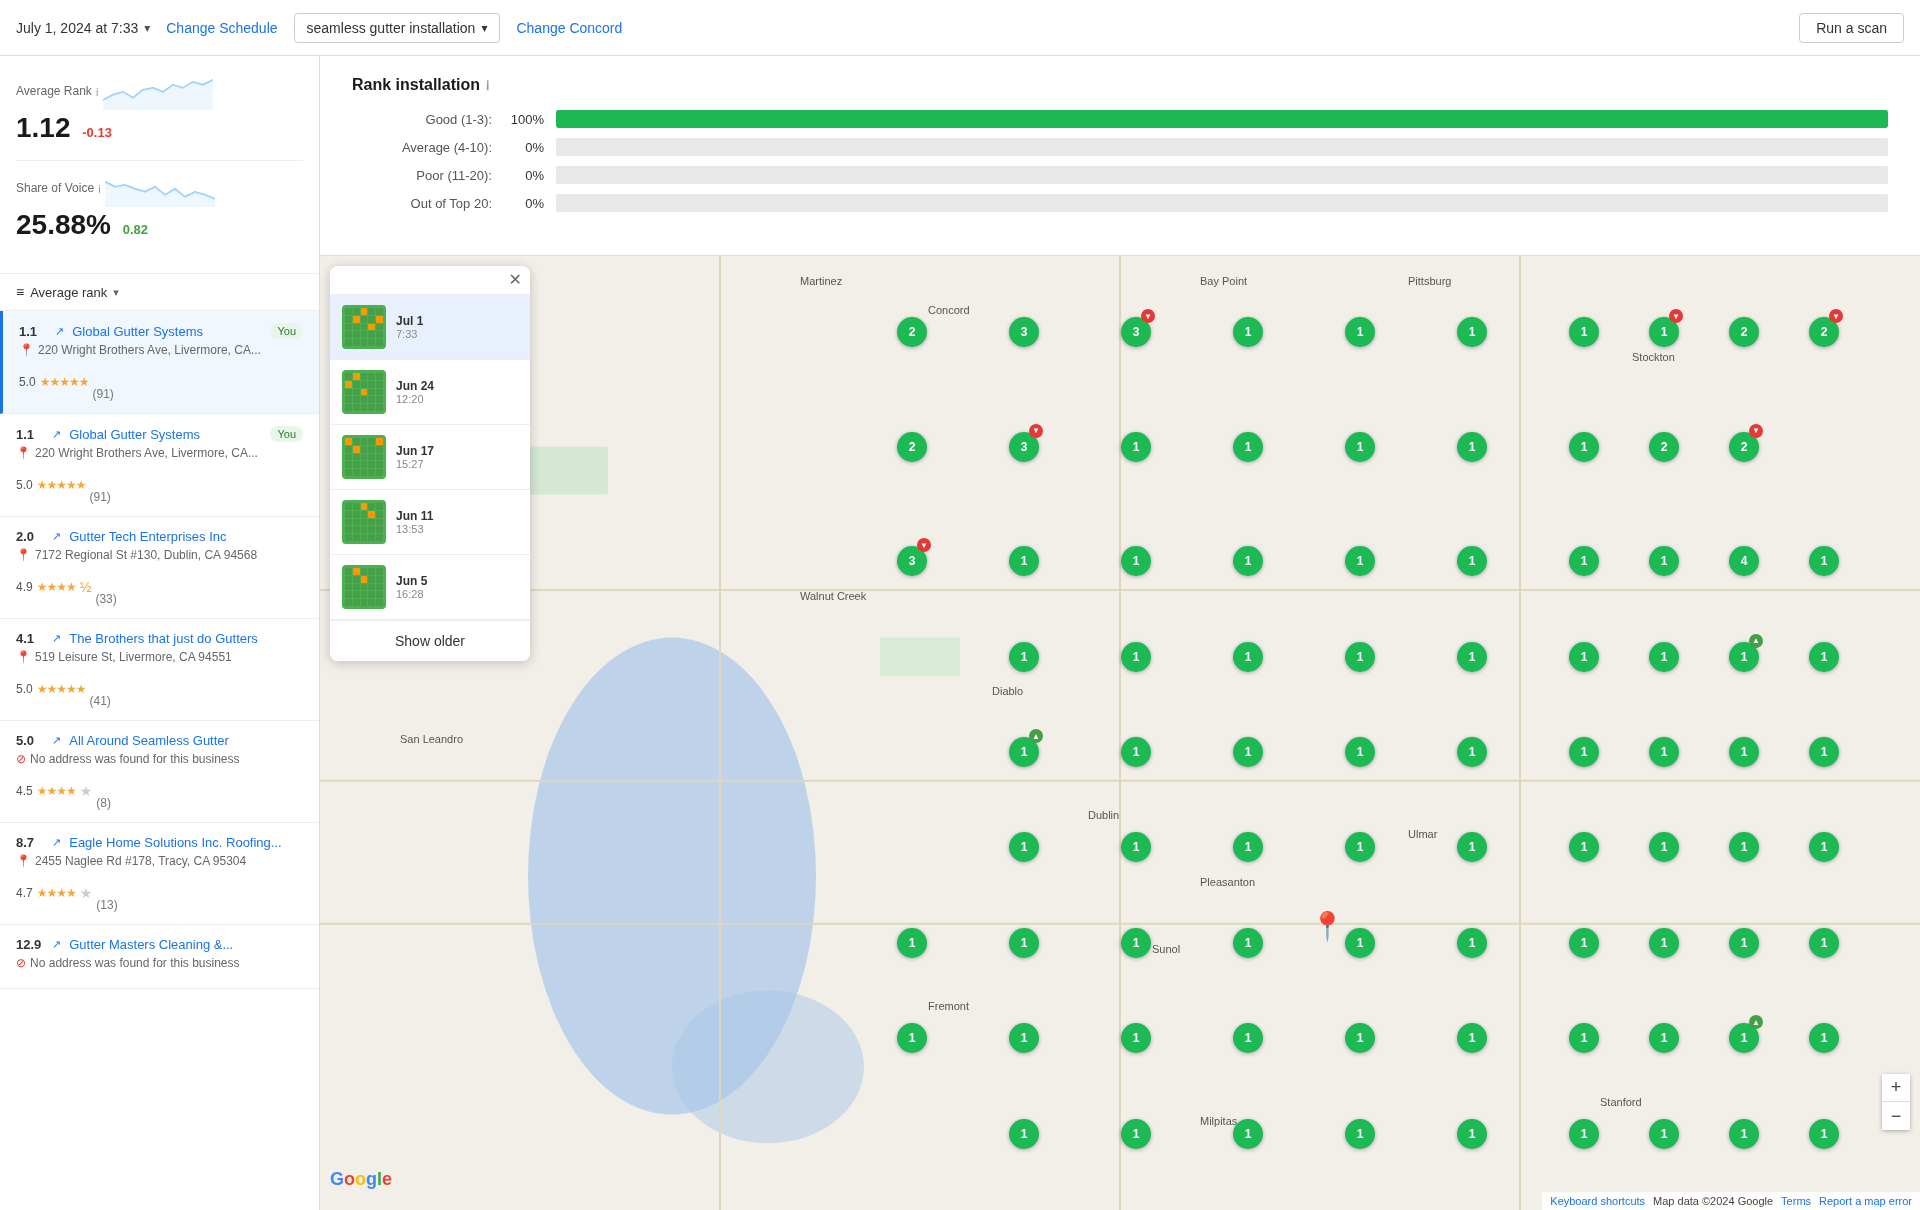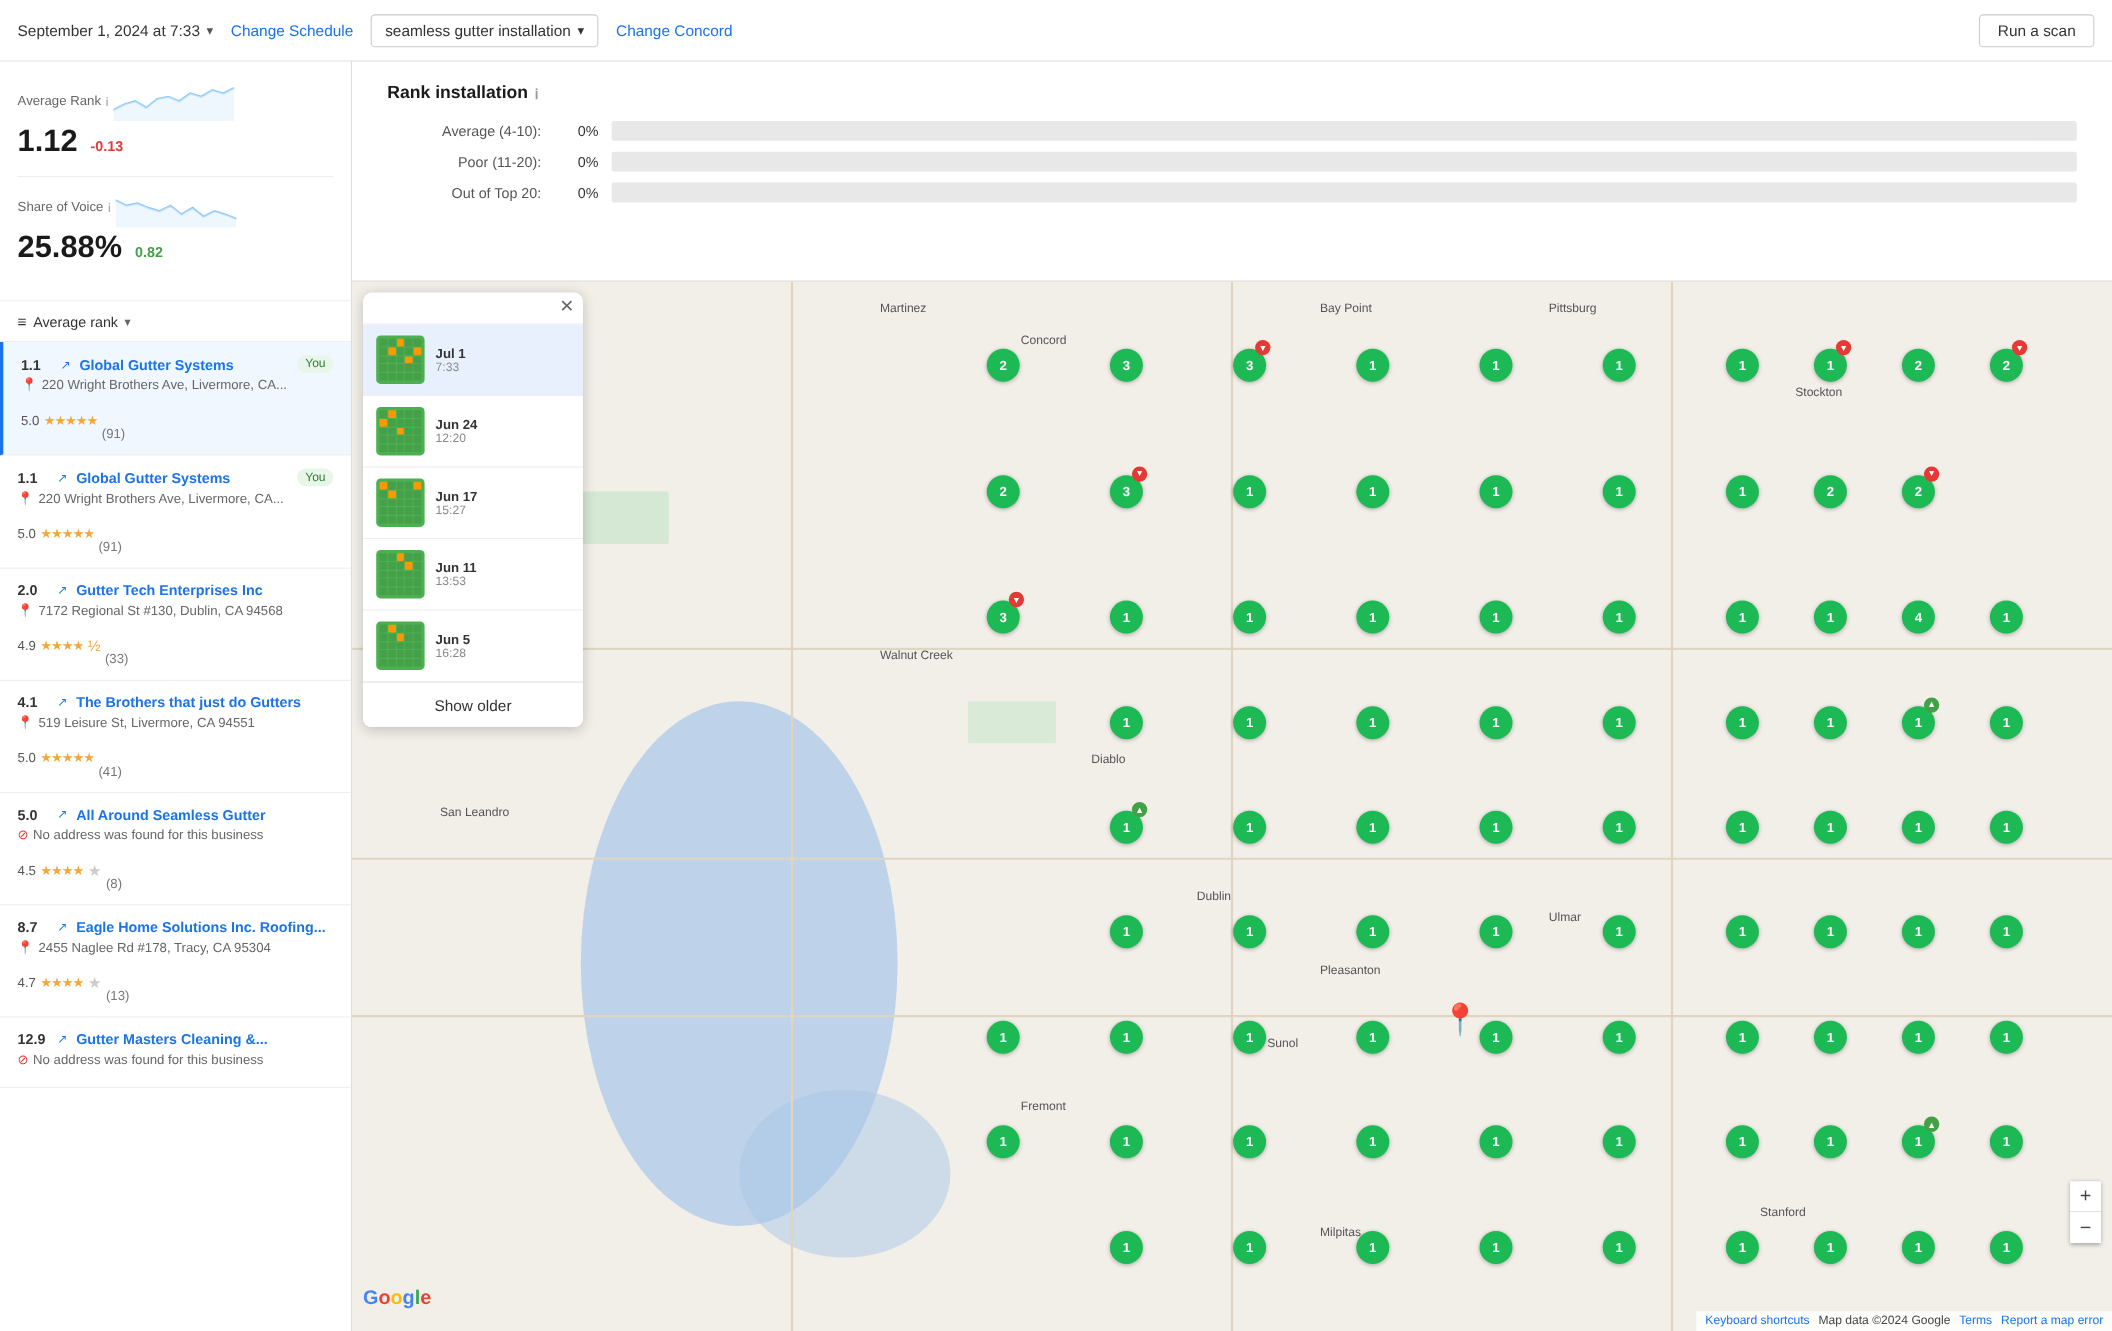"September 1, 2024 at 7:33" span { text: September -> July }
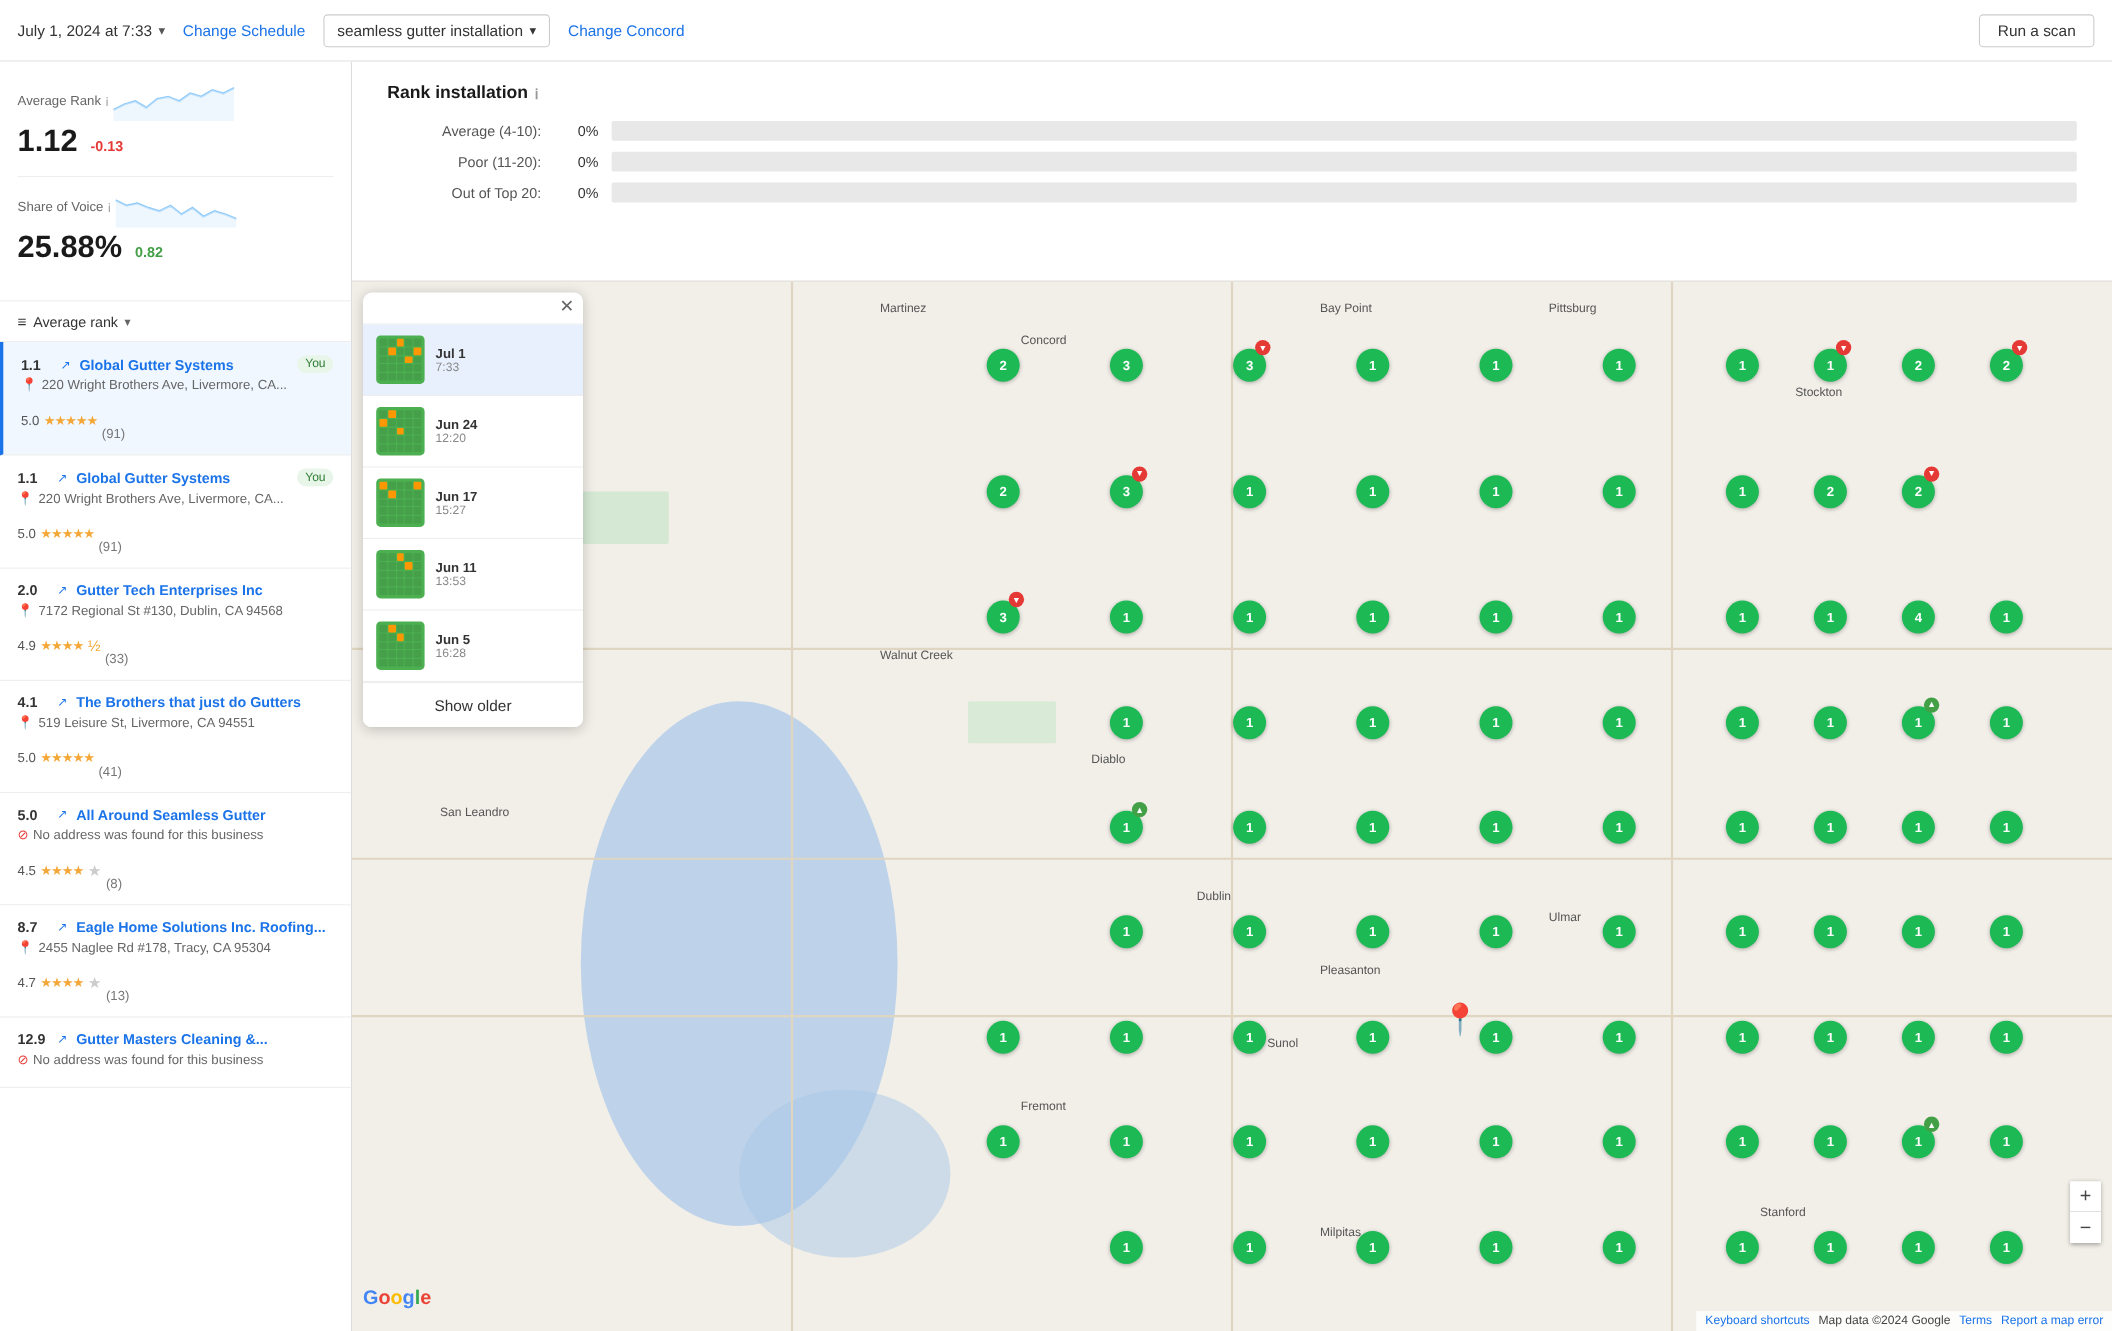"Good (1-3):" div.rank-dist-row { html: none -> <div> <span>Good (1-3):</span> <span>100%</span> <div> <div></div> </div> </div> }
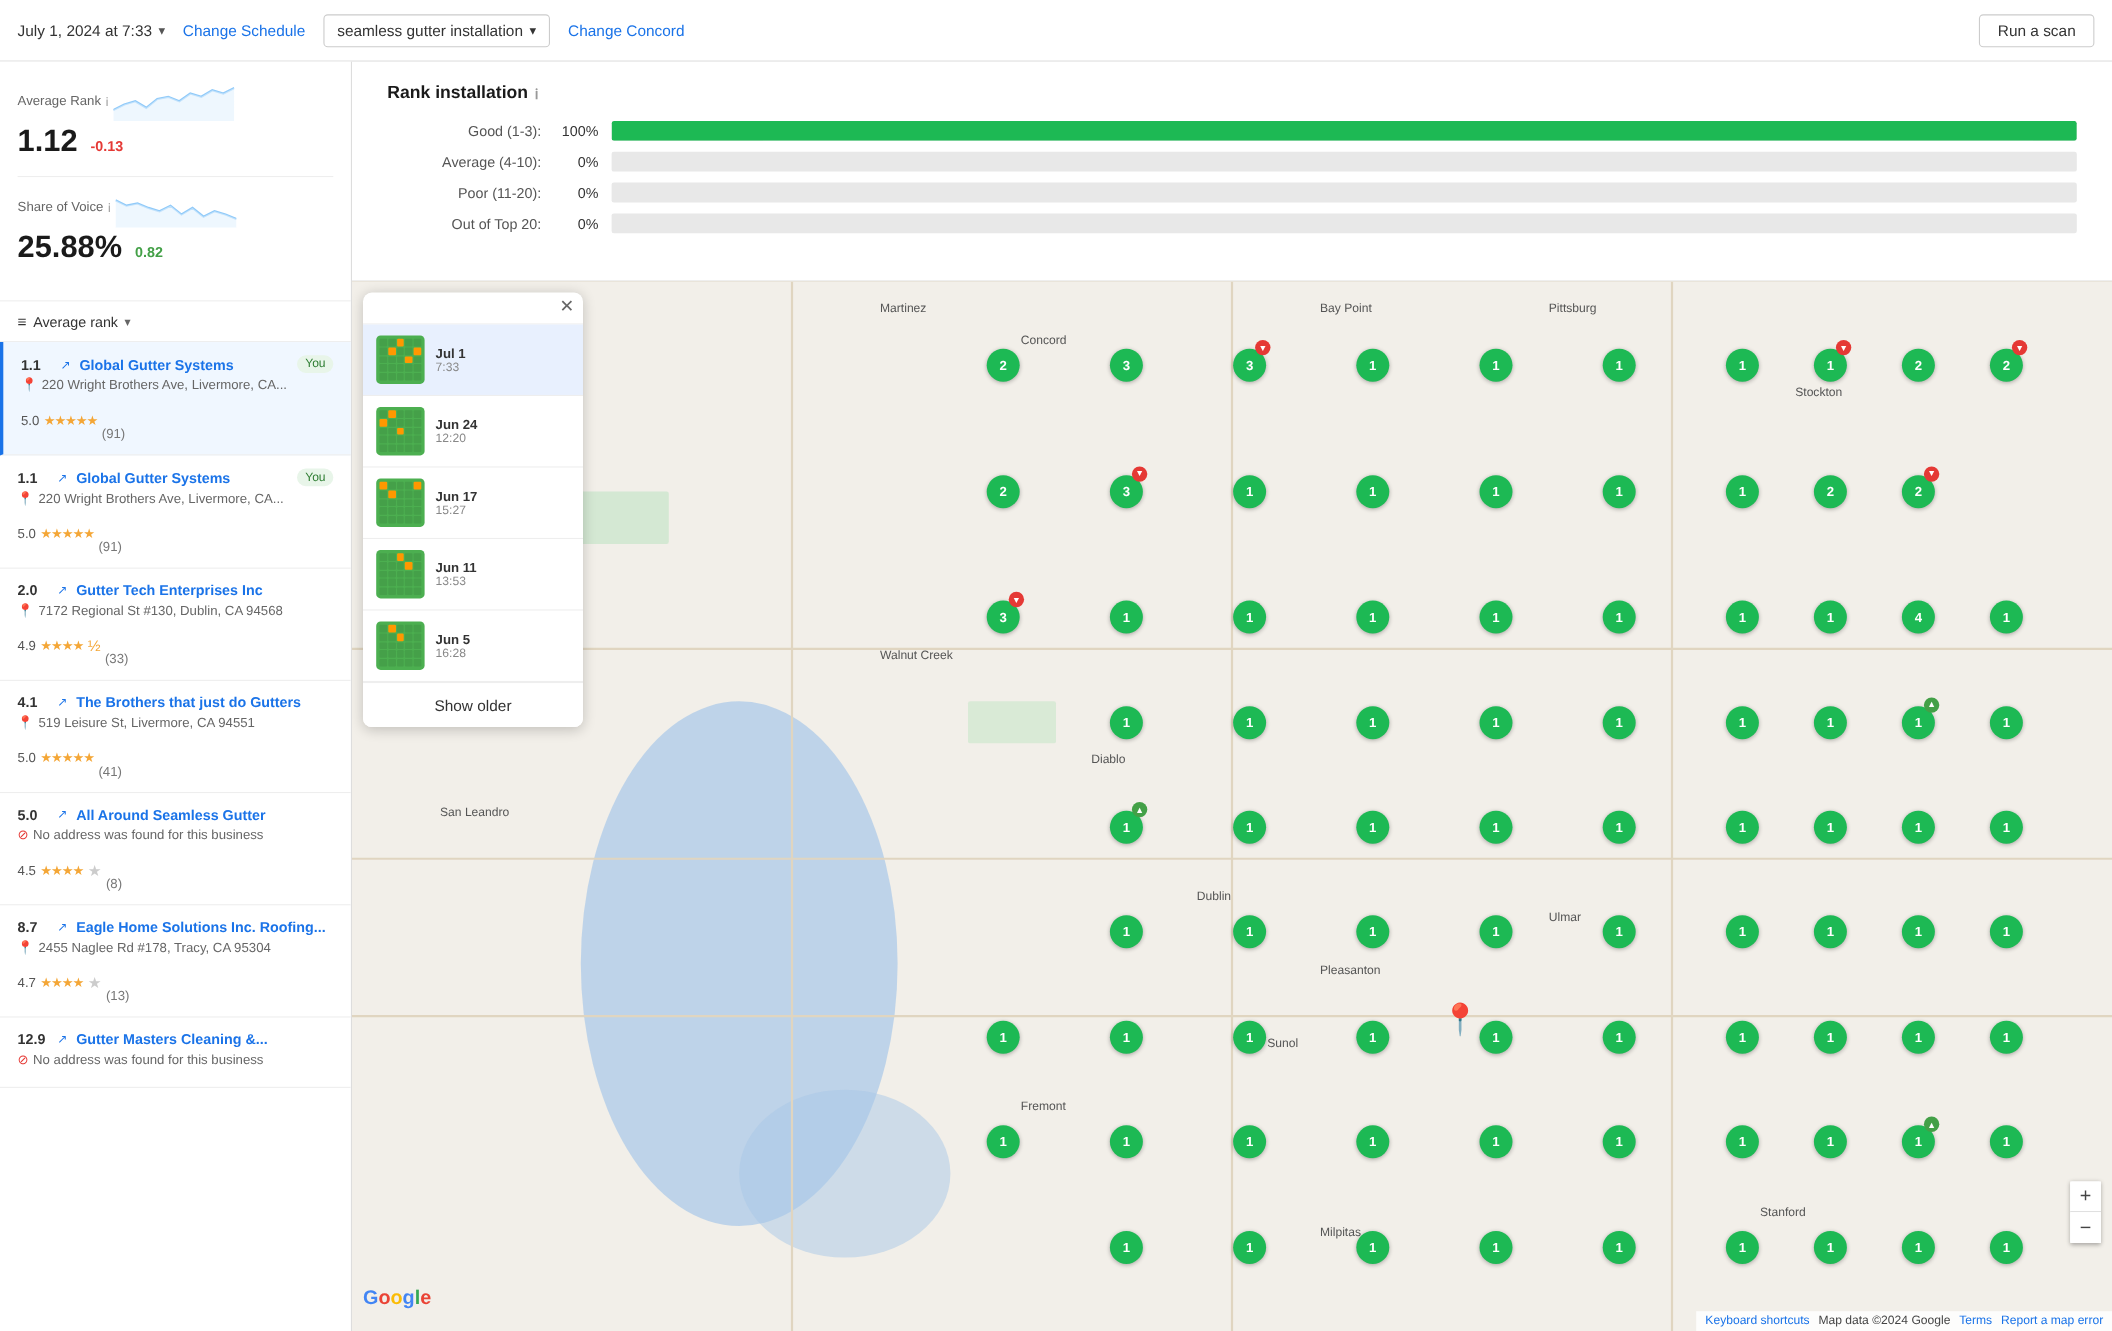"Global Gutter Systems" .biz-name-link { font-weight: 700 -> 400 }
